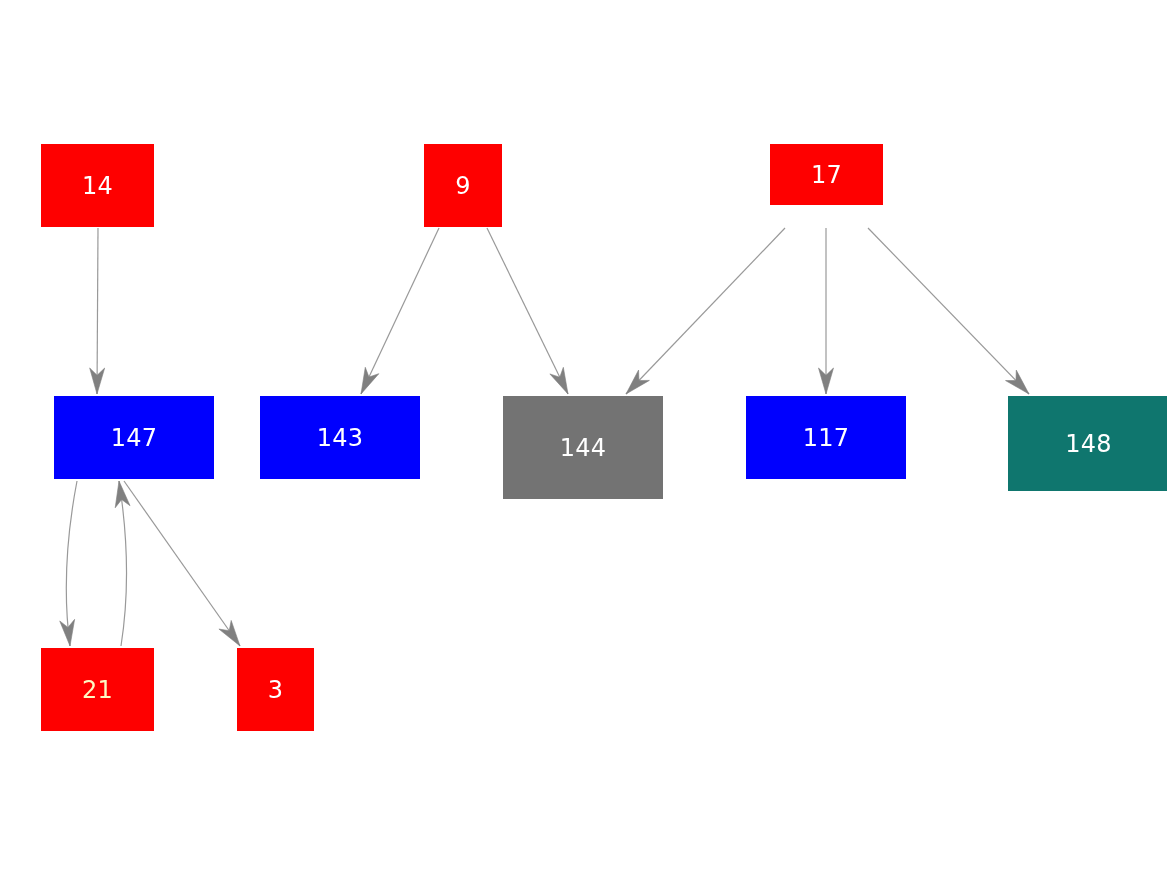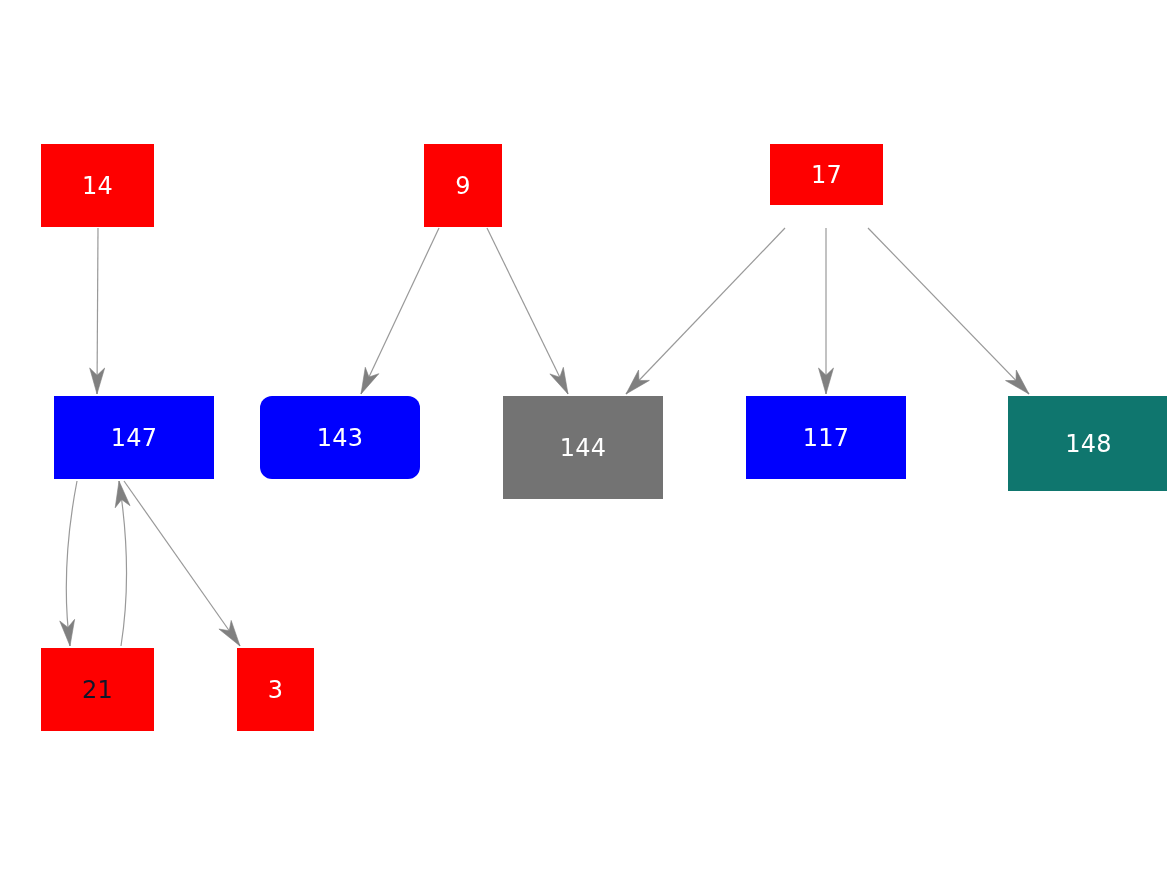"143" div.node { border-radius: 12px -> none }
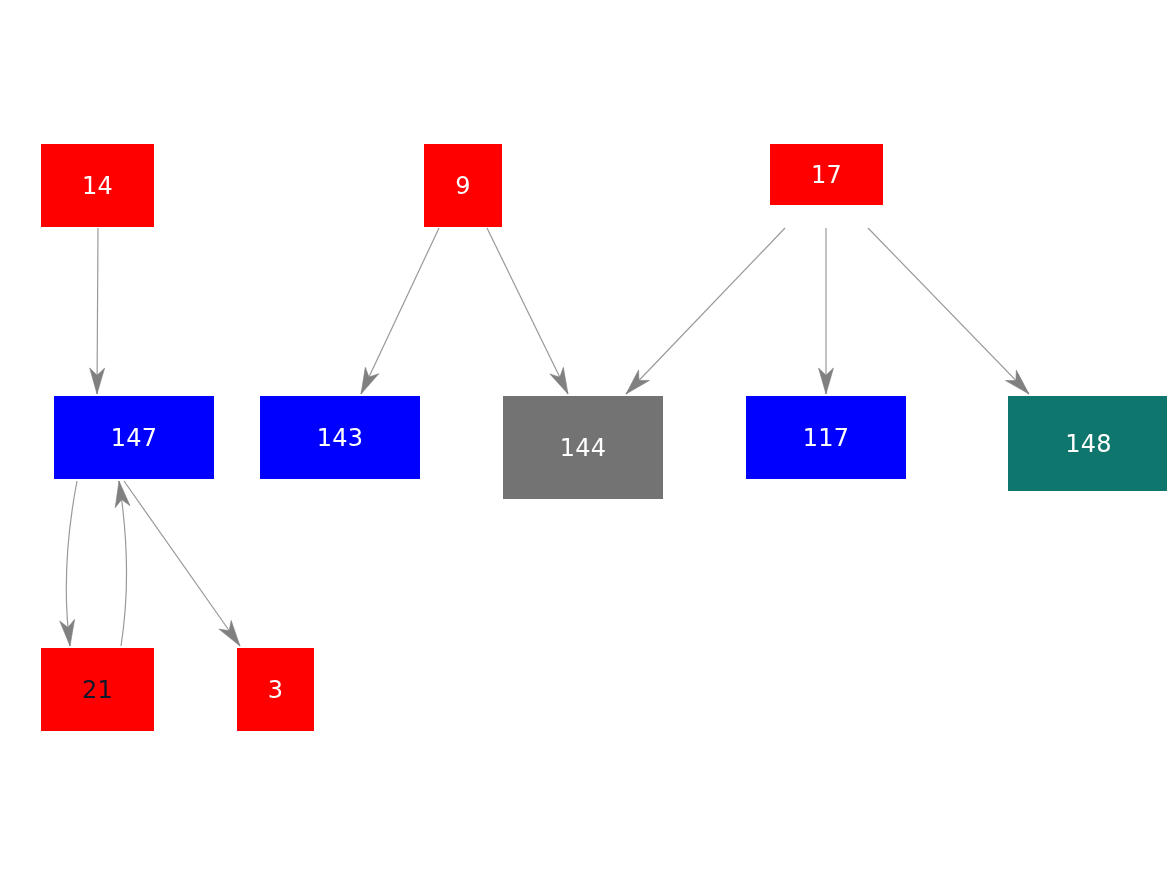"21" div.node { color: #0f172a -> #fef9c3 }
